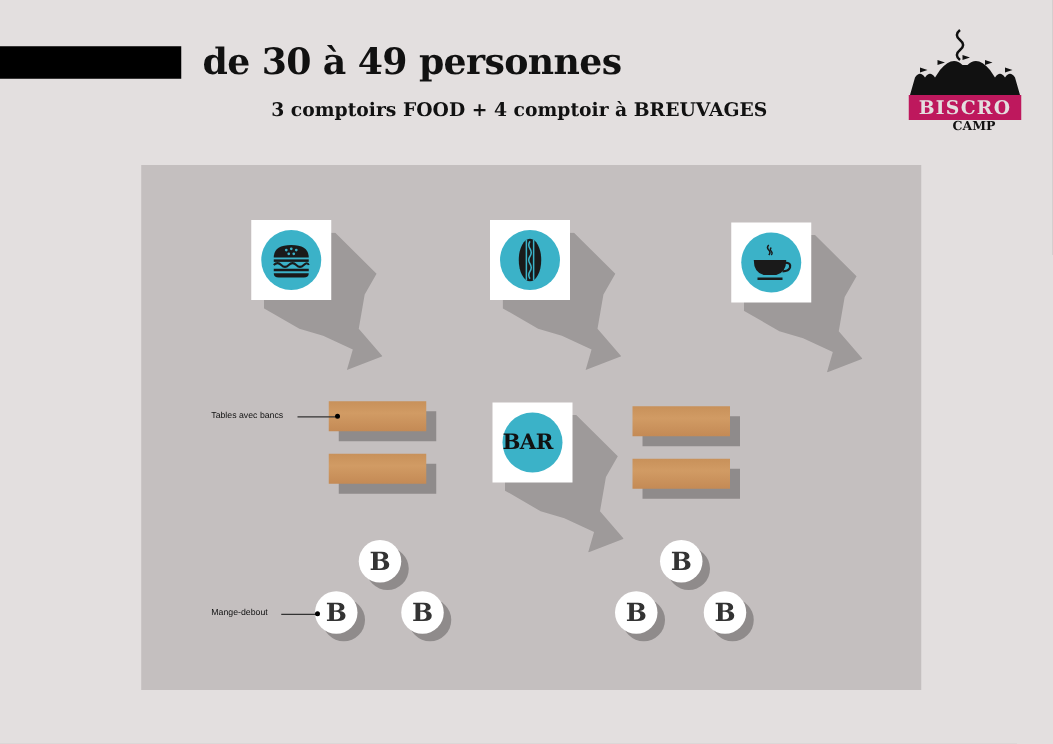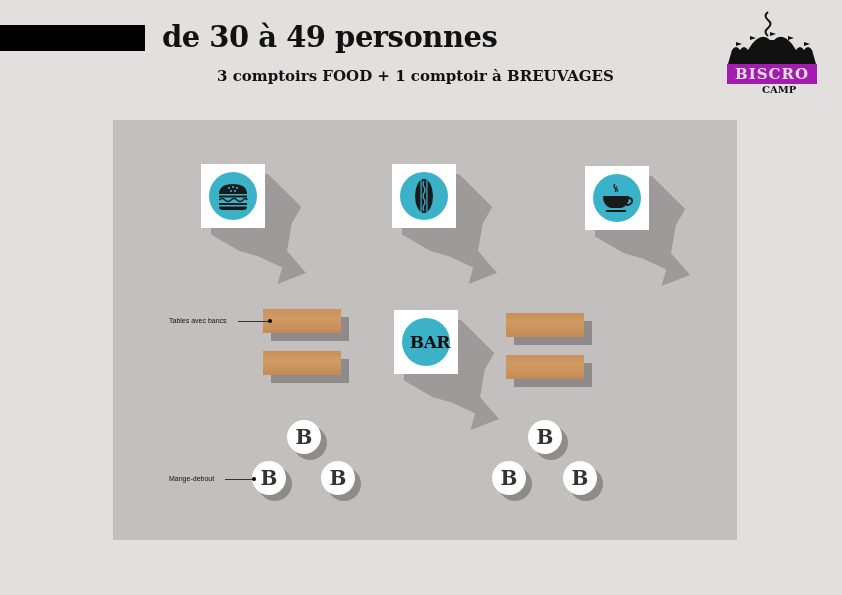"de 30 à 49 personnes" .abs { margin-top: none -> 12px }
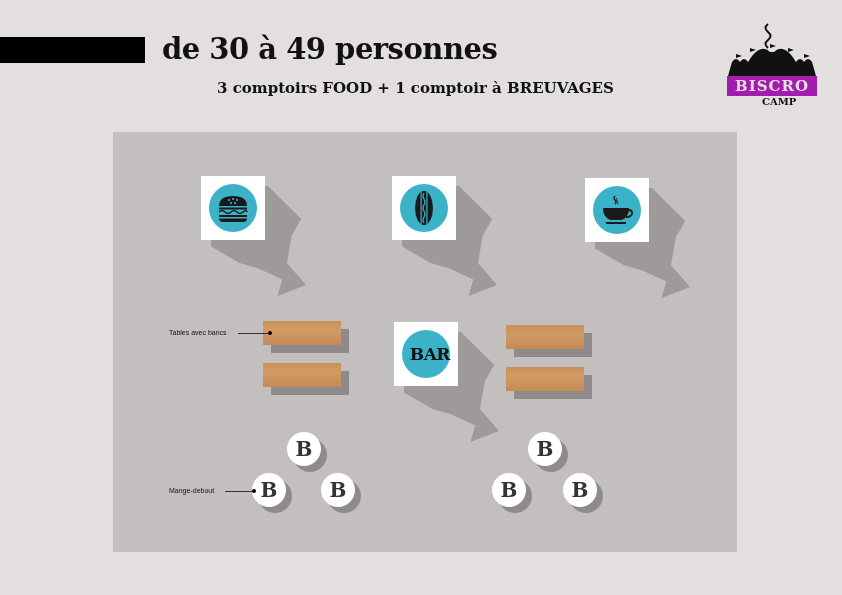"3 comptoirs FOOD + 1" div.abs { text: 1 -> 4 }
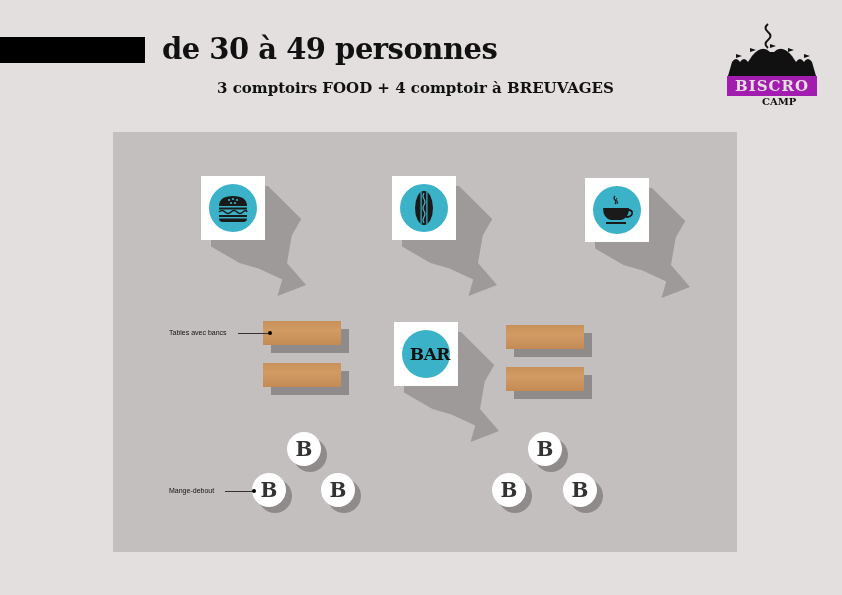"BISCRO" .logo-text { background: #a21caf -> #be185d }
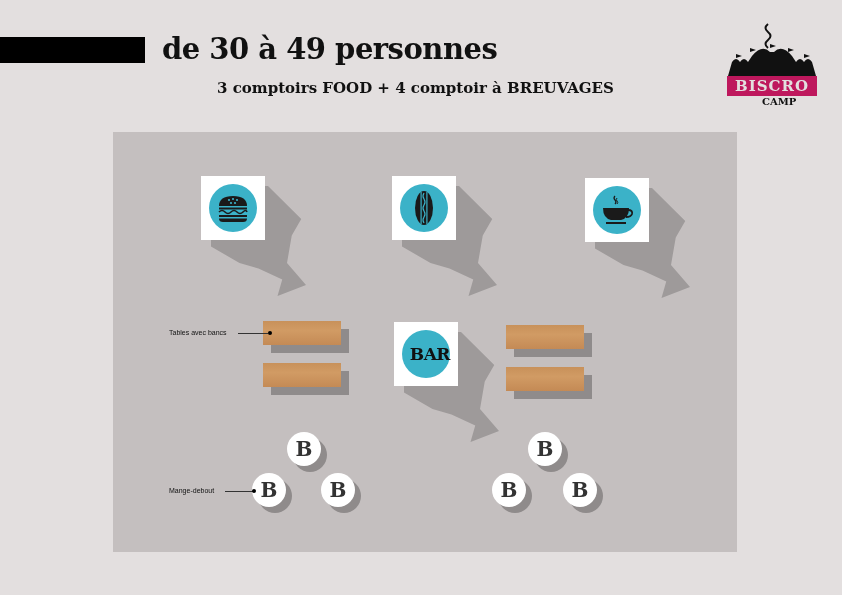"BAR" .bar-text { text-align: right -> left }
